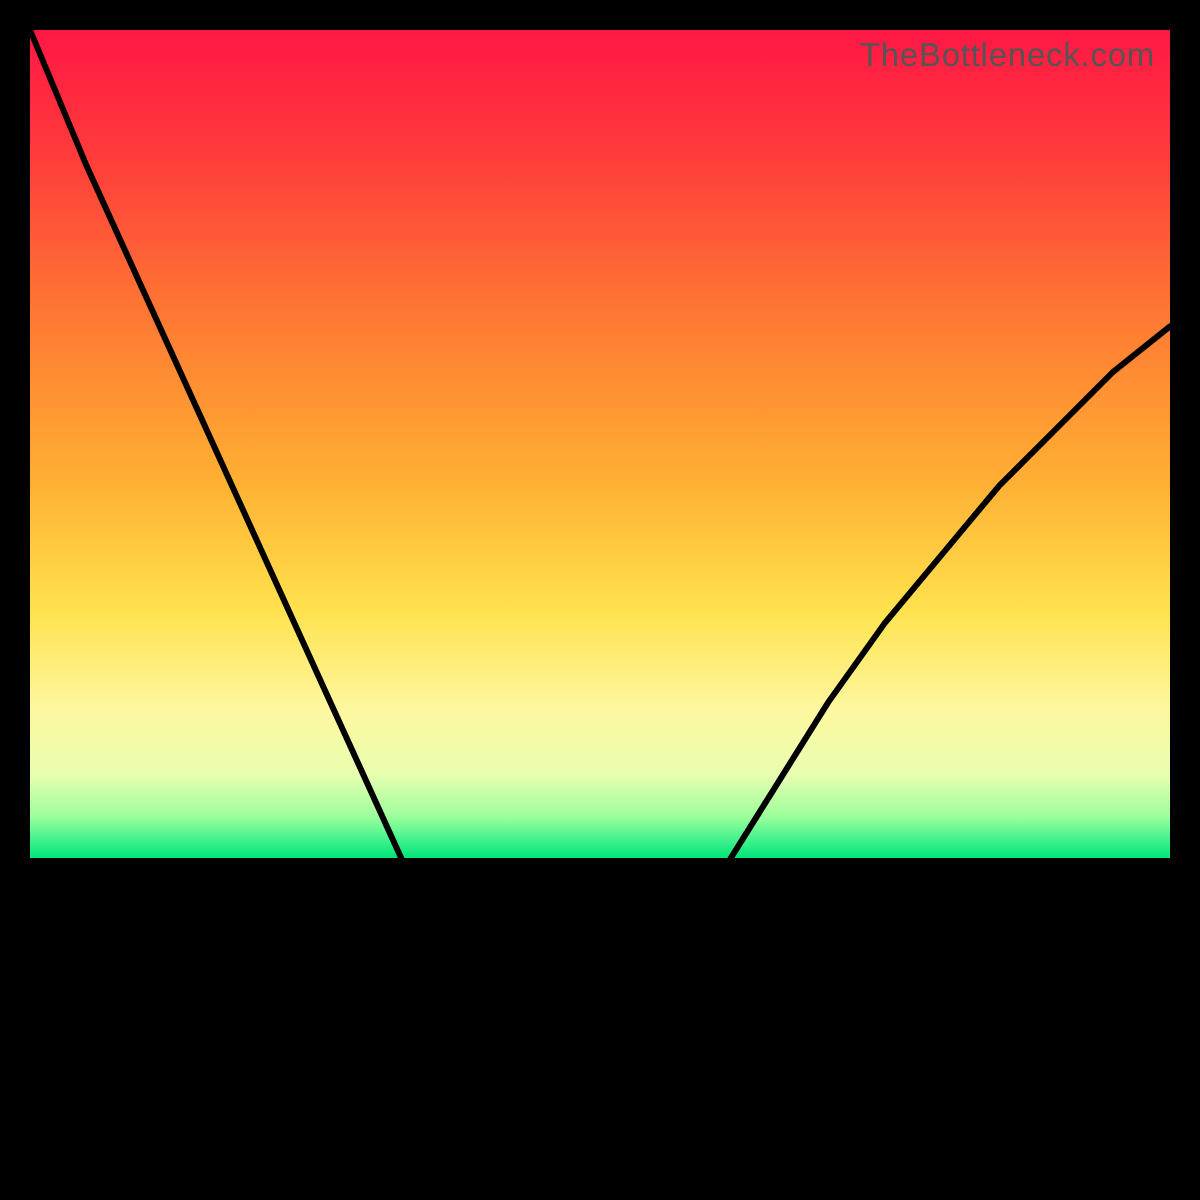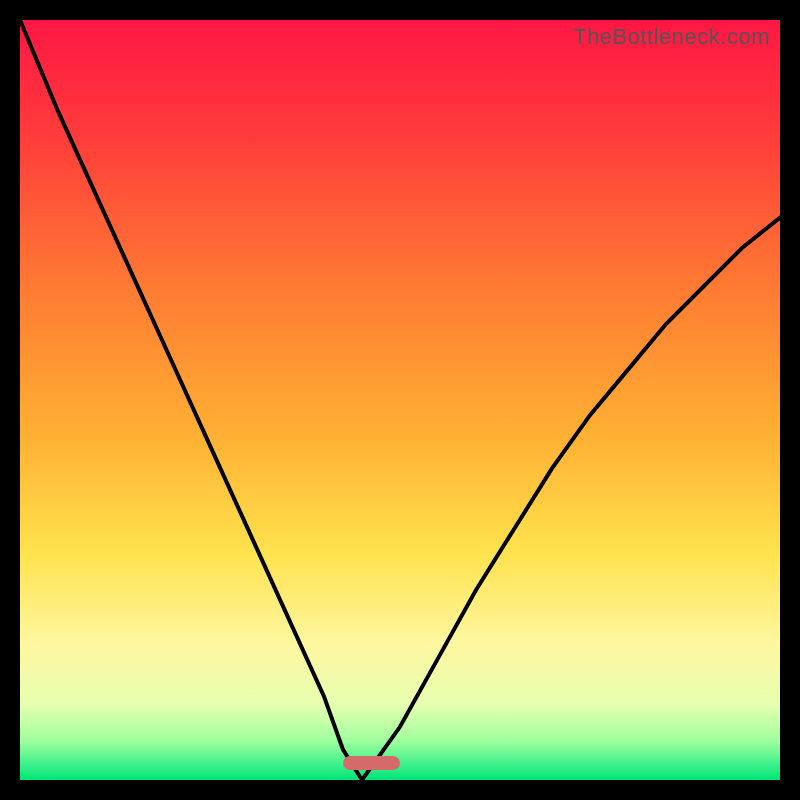"TheBottleneck.com" .frame { height: 760px -> 552px }
